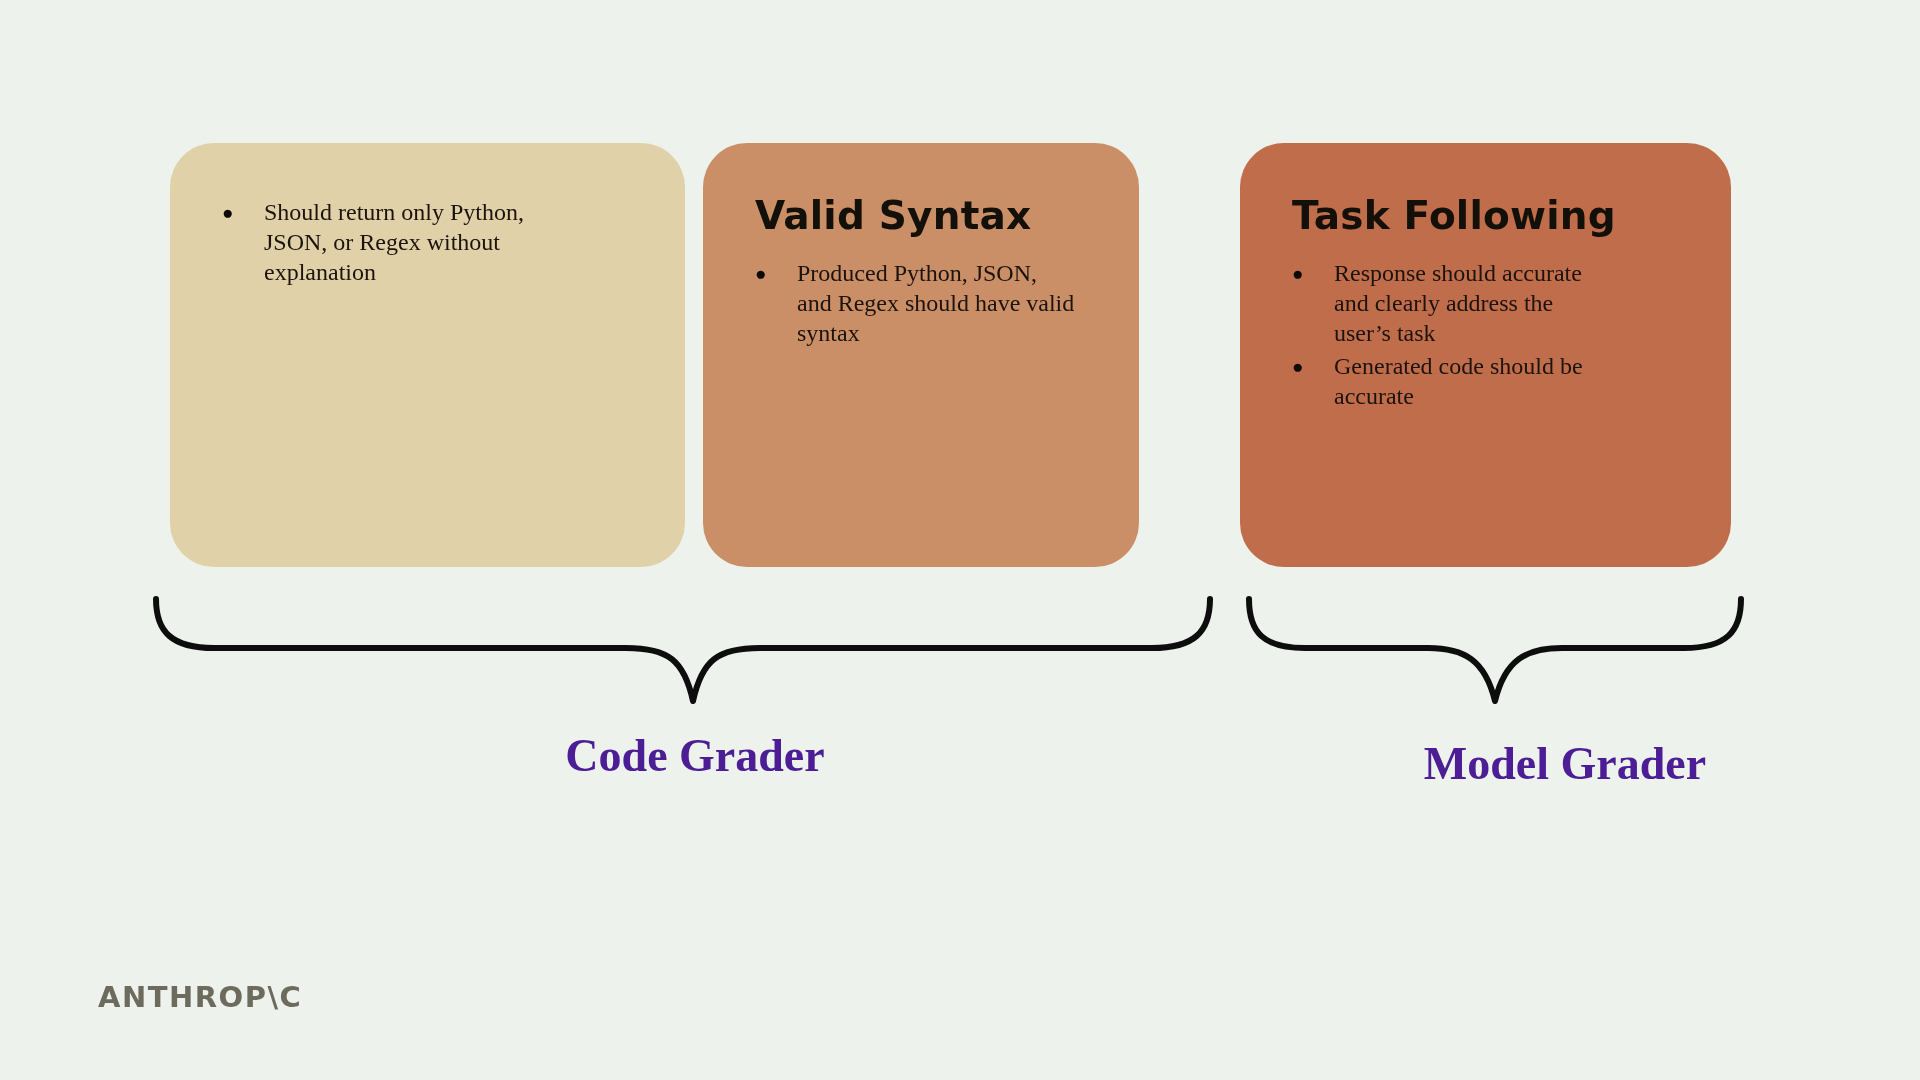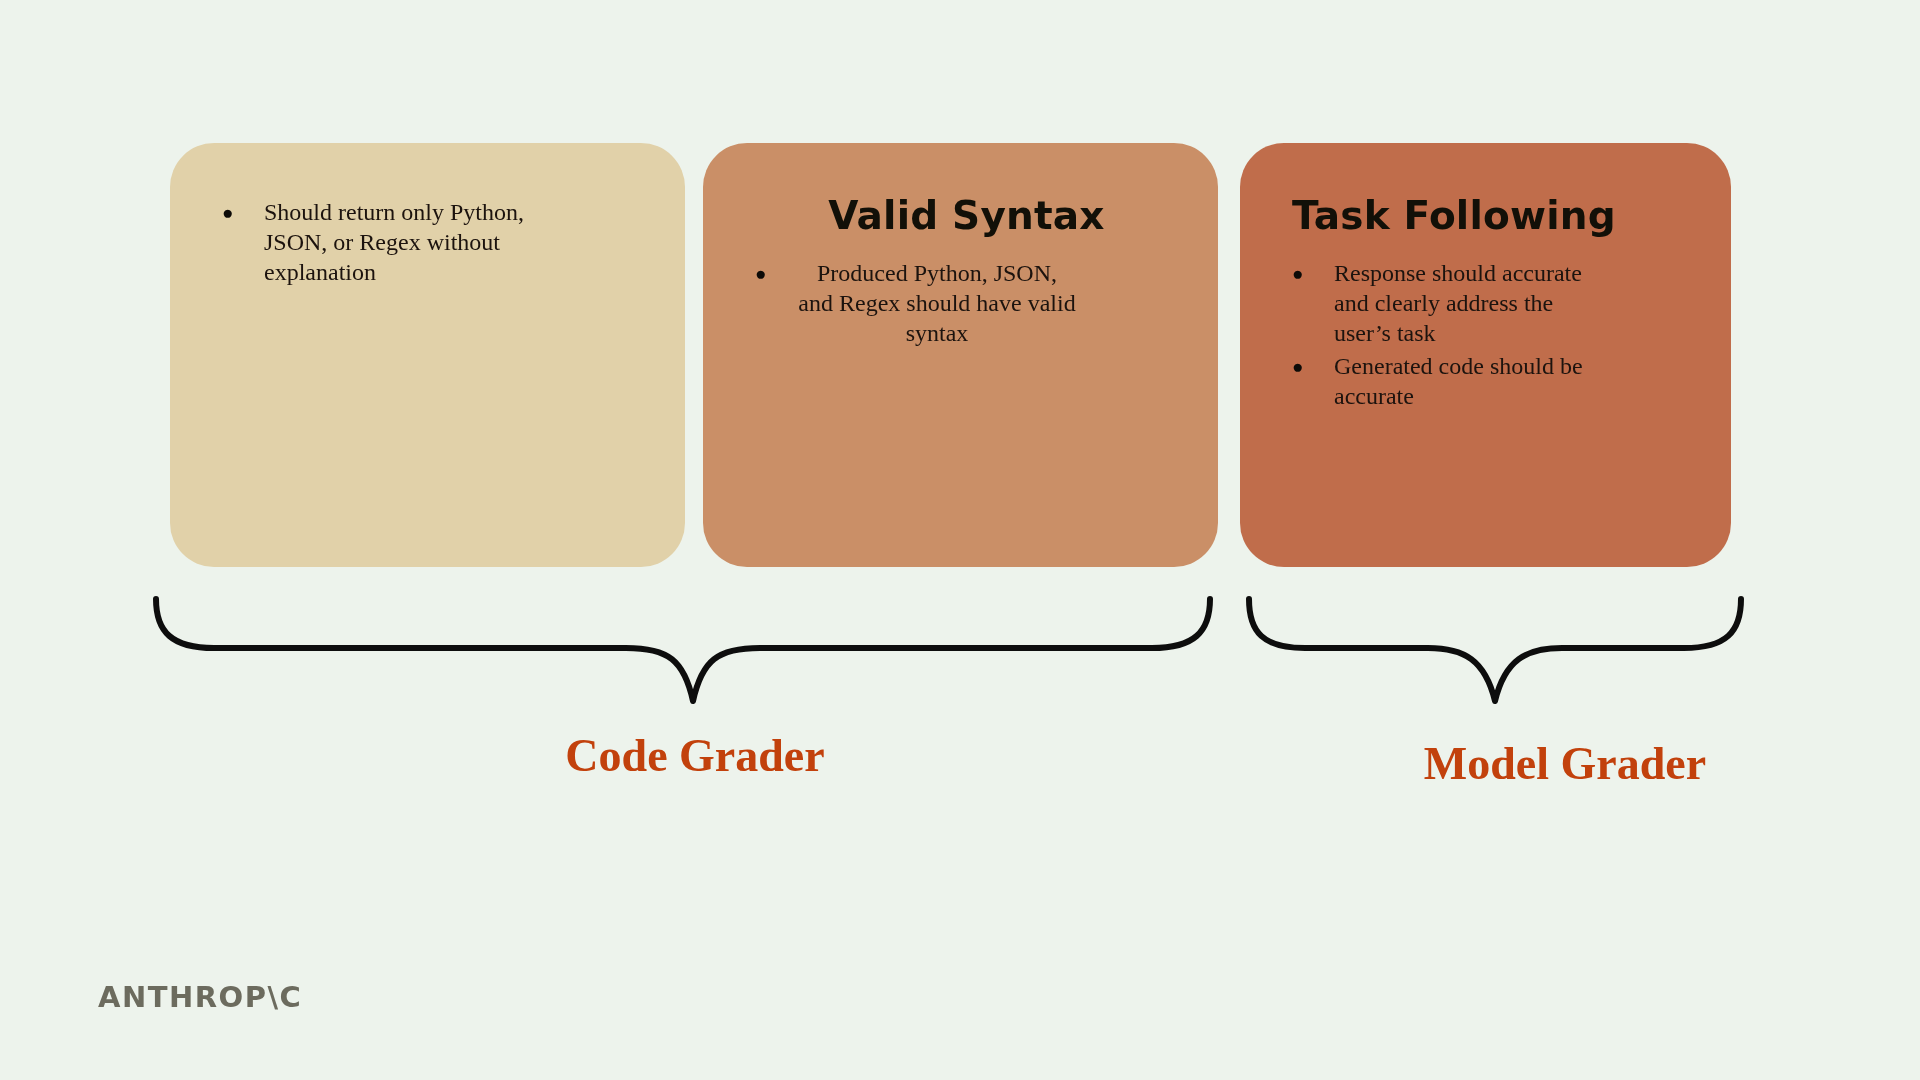"Valid Syntax" .card.c2 { text-align: center -> none; width: 515px -> 436px }
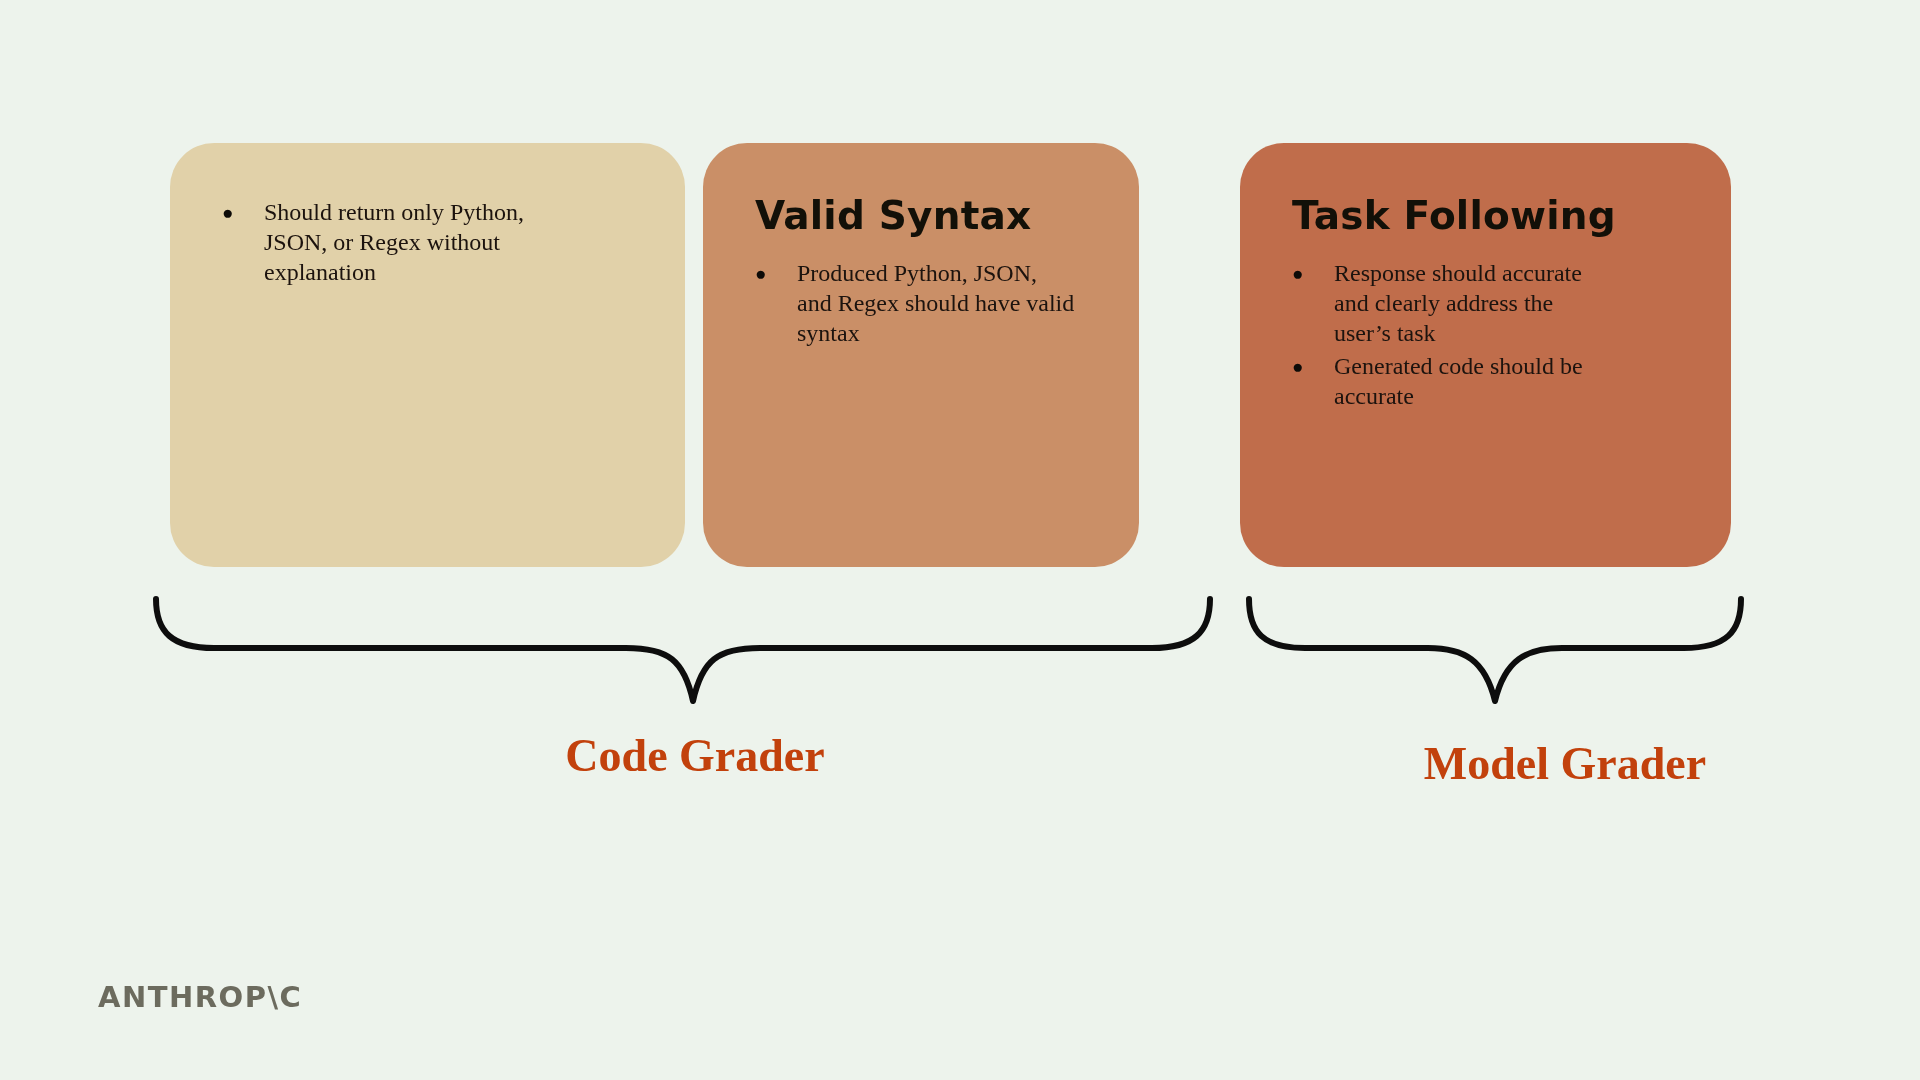"Code Grader" .glabel { color: #c2410c -> #4c1d95 }
